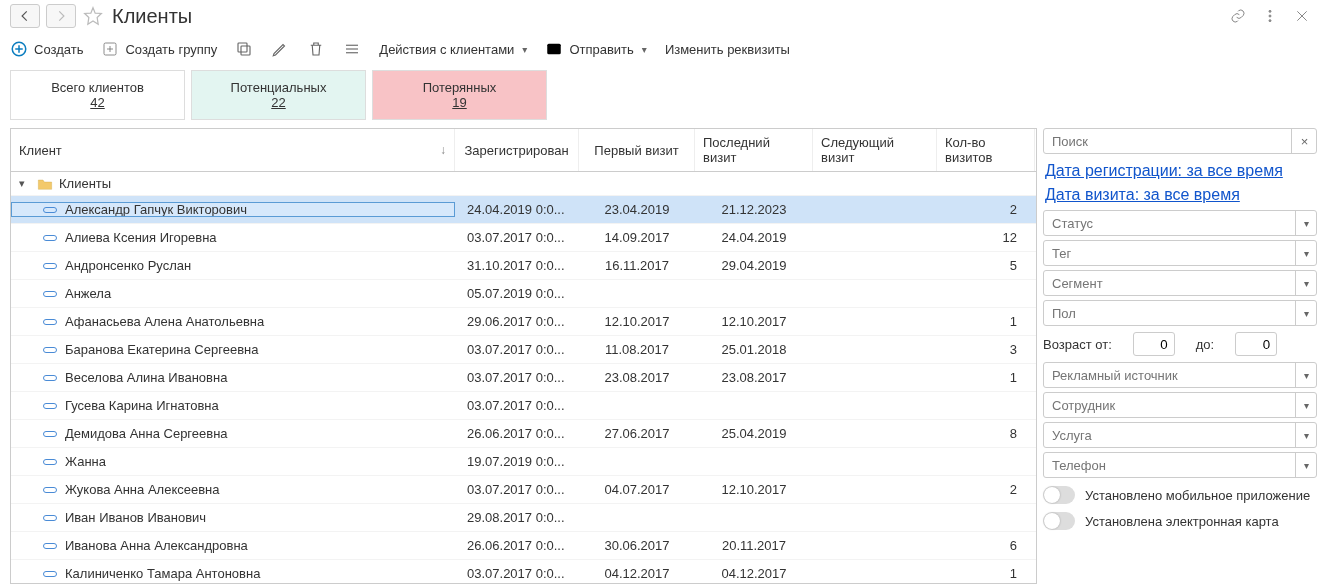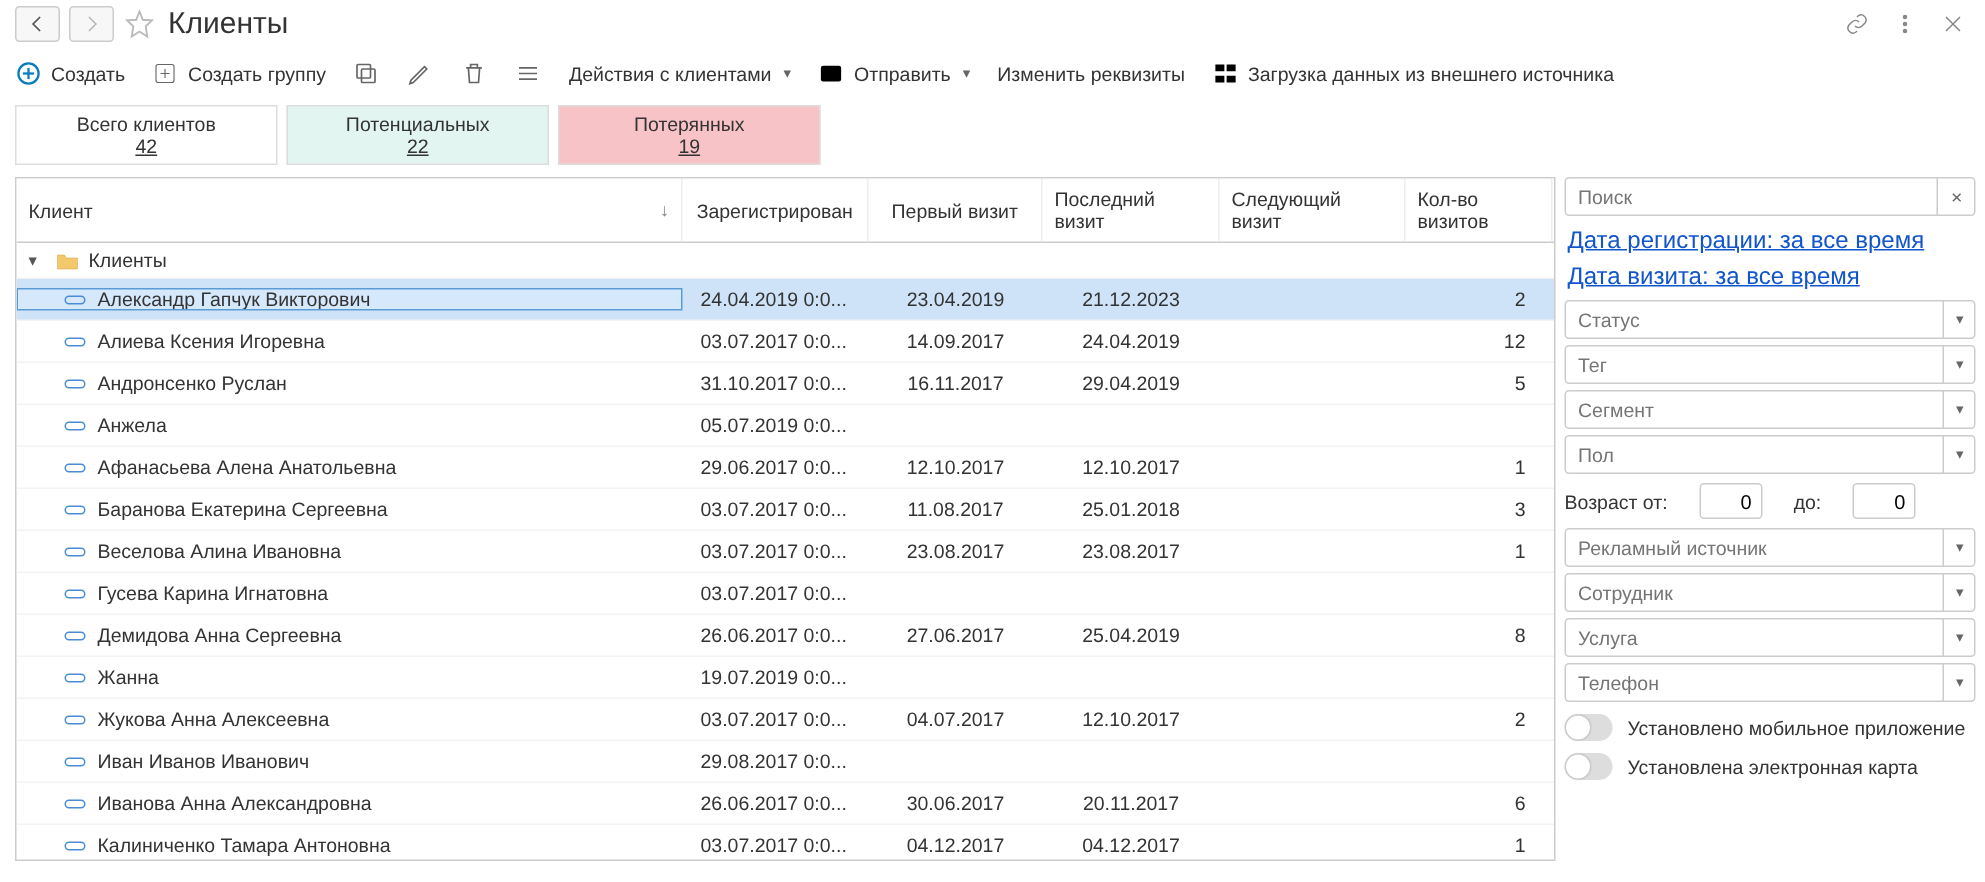"Загрузка данных из внешнего источника" span.tb-item { html: <span> <svg> <rect></rect> <rect></rect> <rect></rect> <rect></rect> </svg> <span>Загрузка данных из внешнего источника</span> </span> -> none }
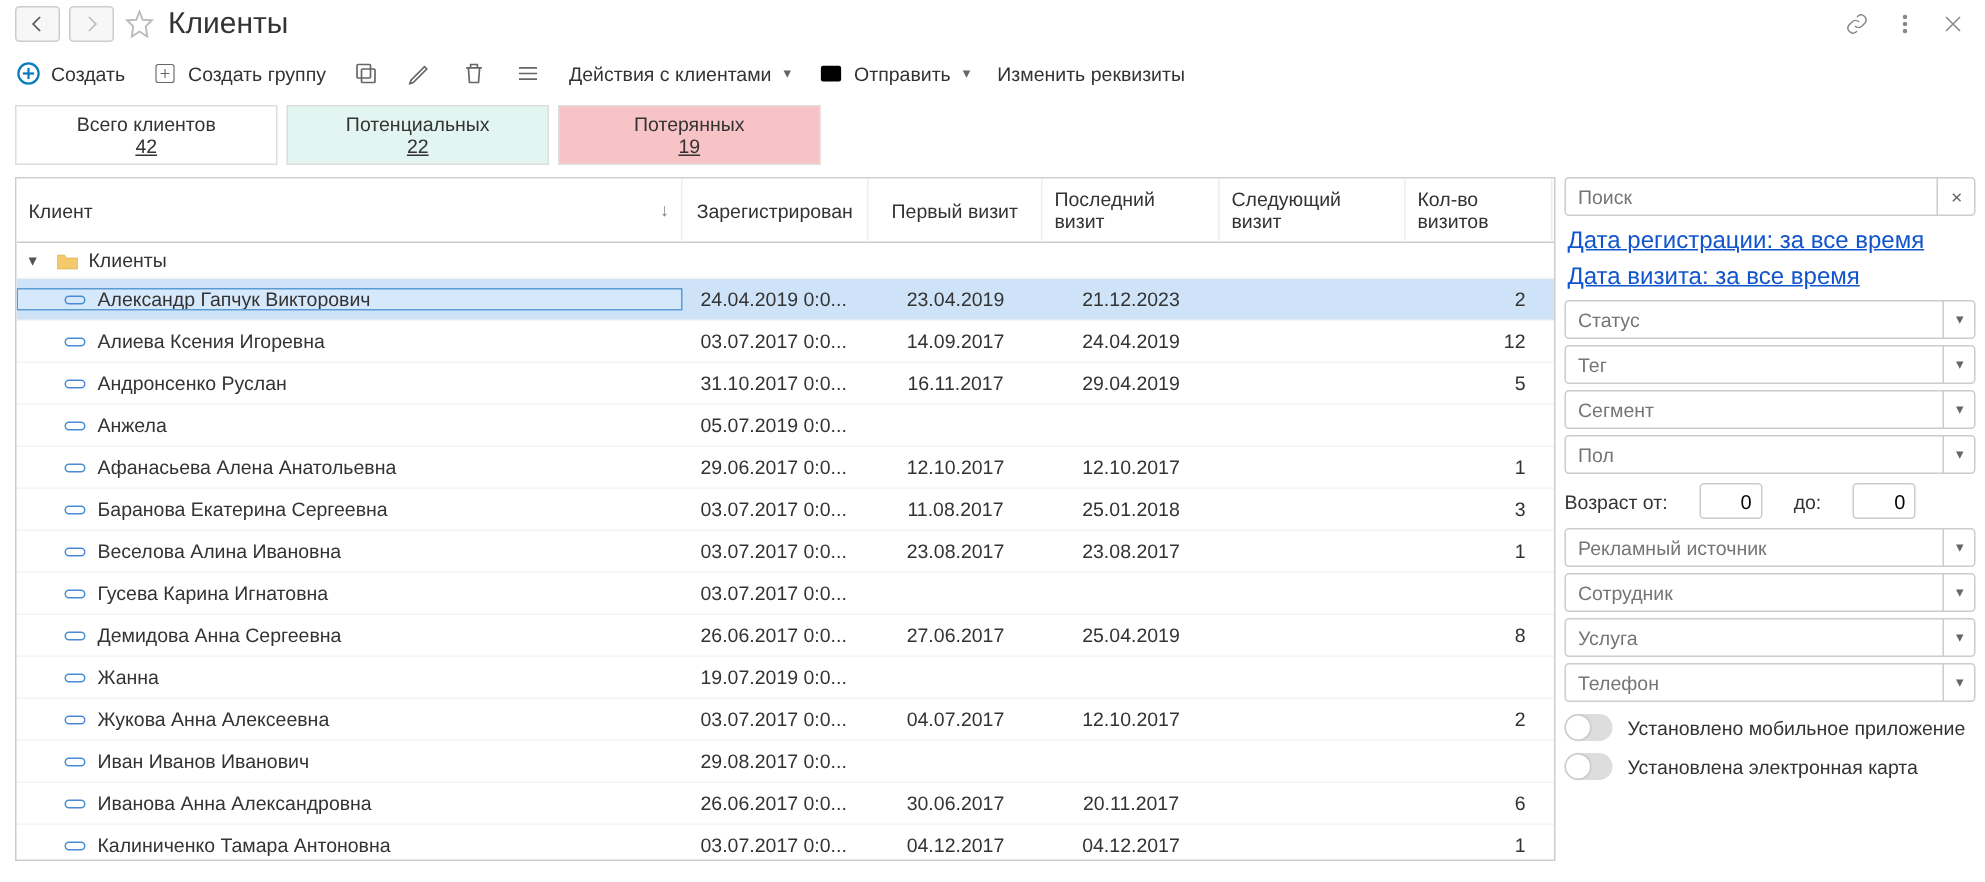"Всего клиентов" .stat-card { height: 40px -> 50px }
